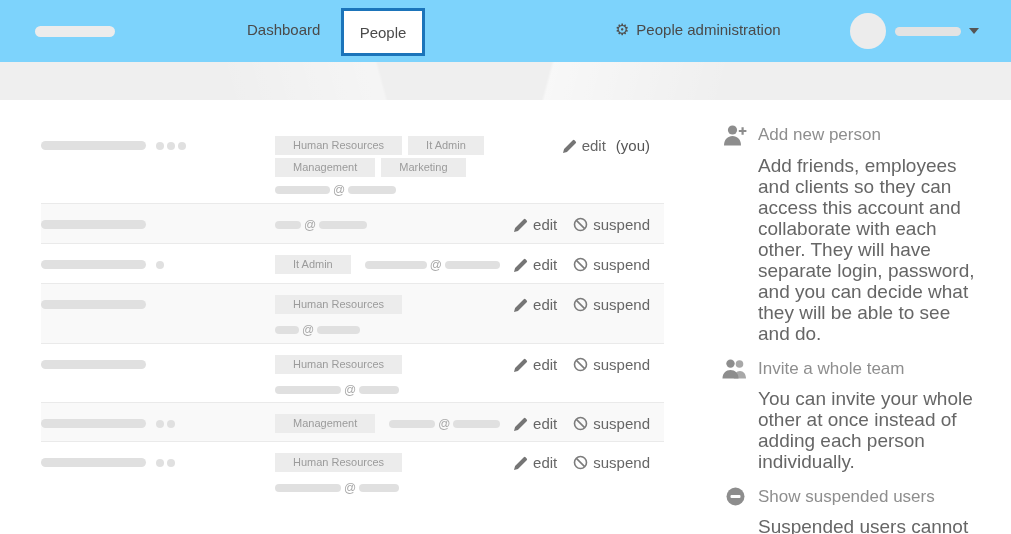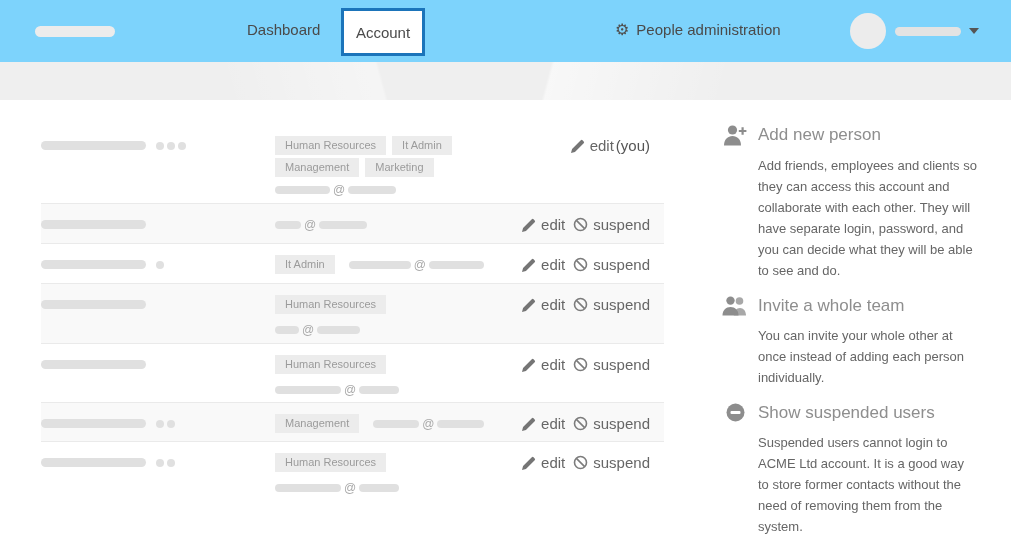"Account" span { text: Account -> People }
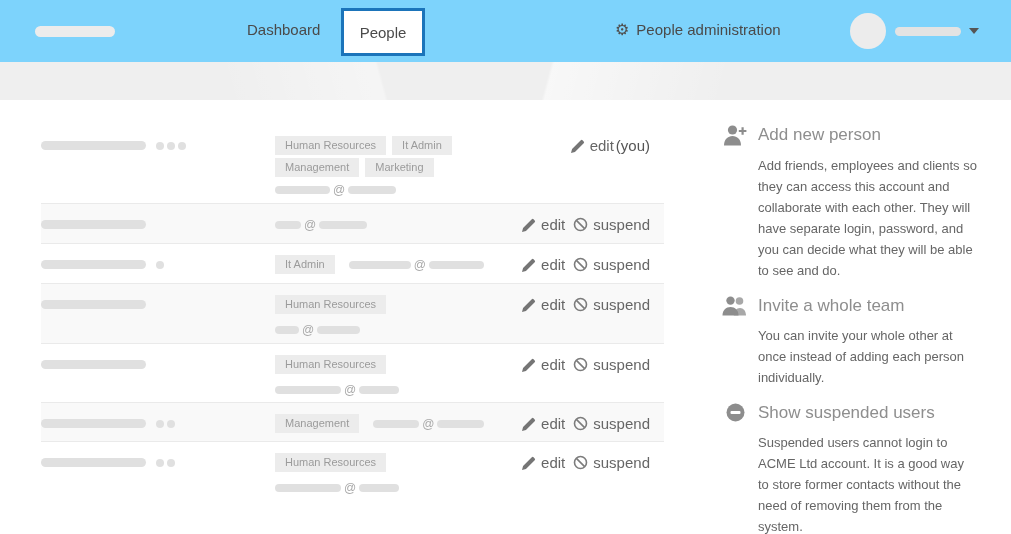"Human Resources" .chip { padding: 3px 10px -> 3px 18px }
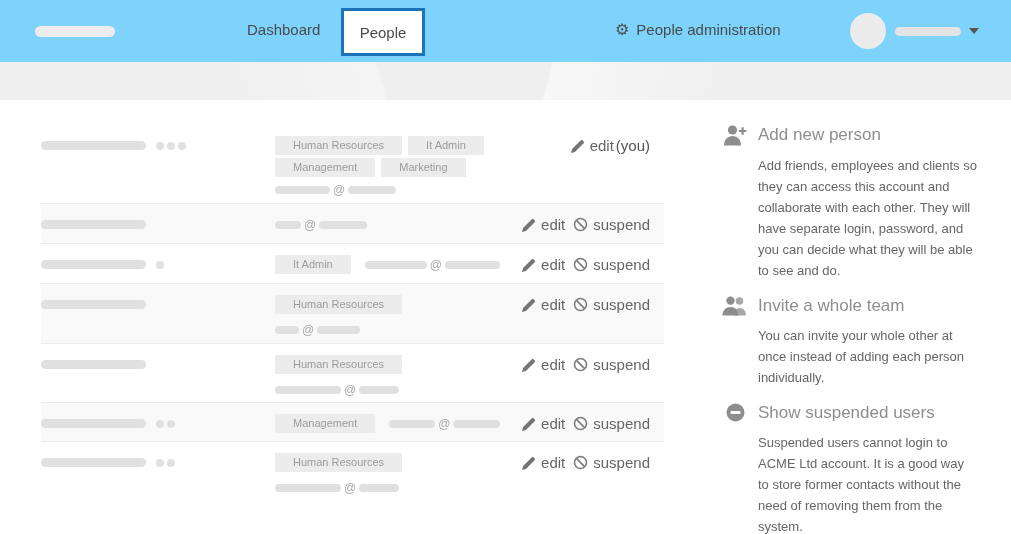"edit" .col-actions { gap: 8px -> 16px }
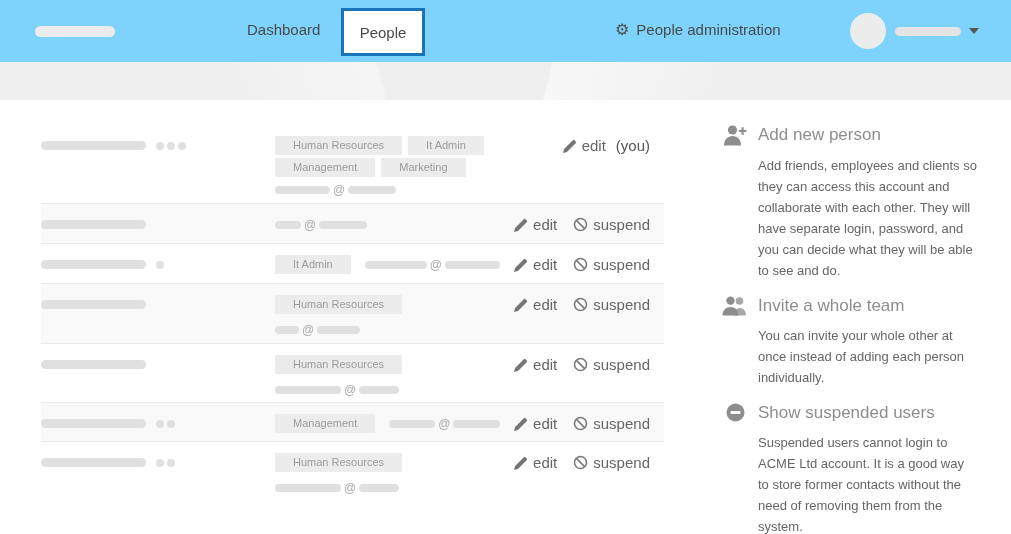"Add friends, employees and clients" .sec-body { font-size: 13px -> 19px }
